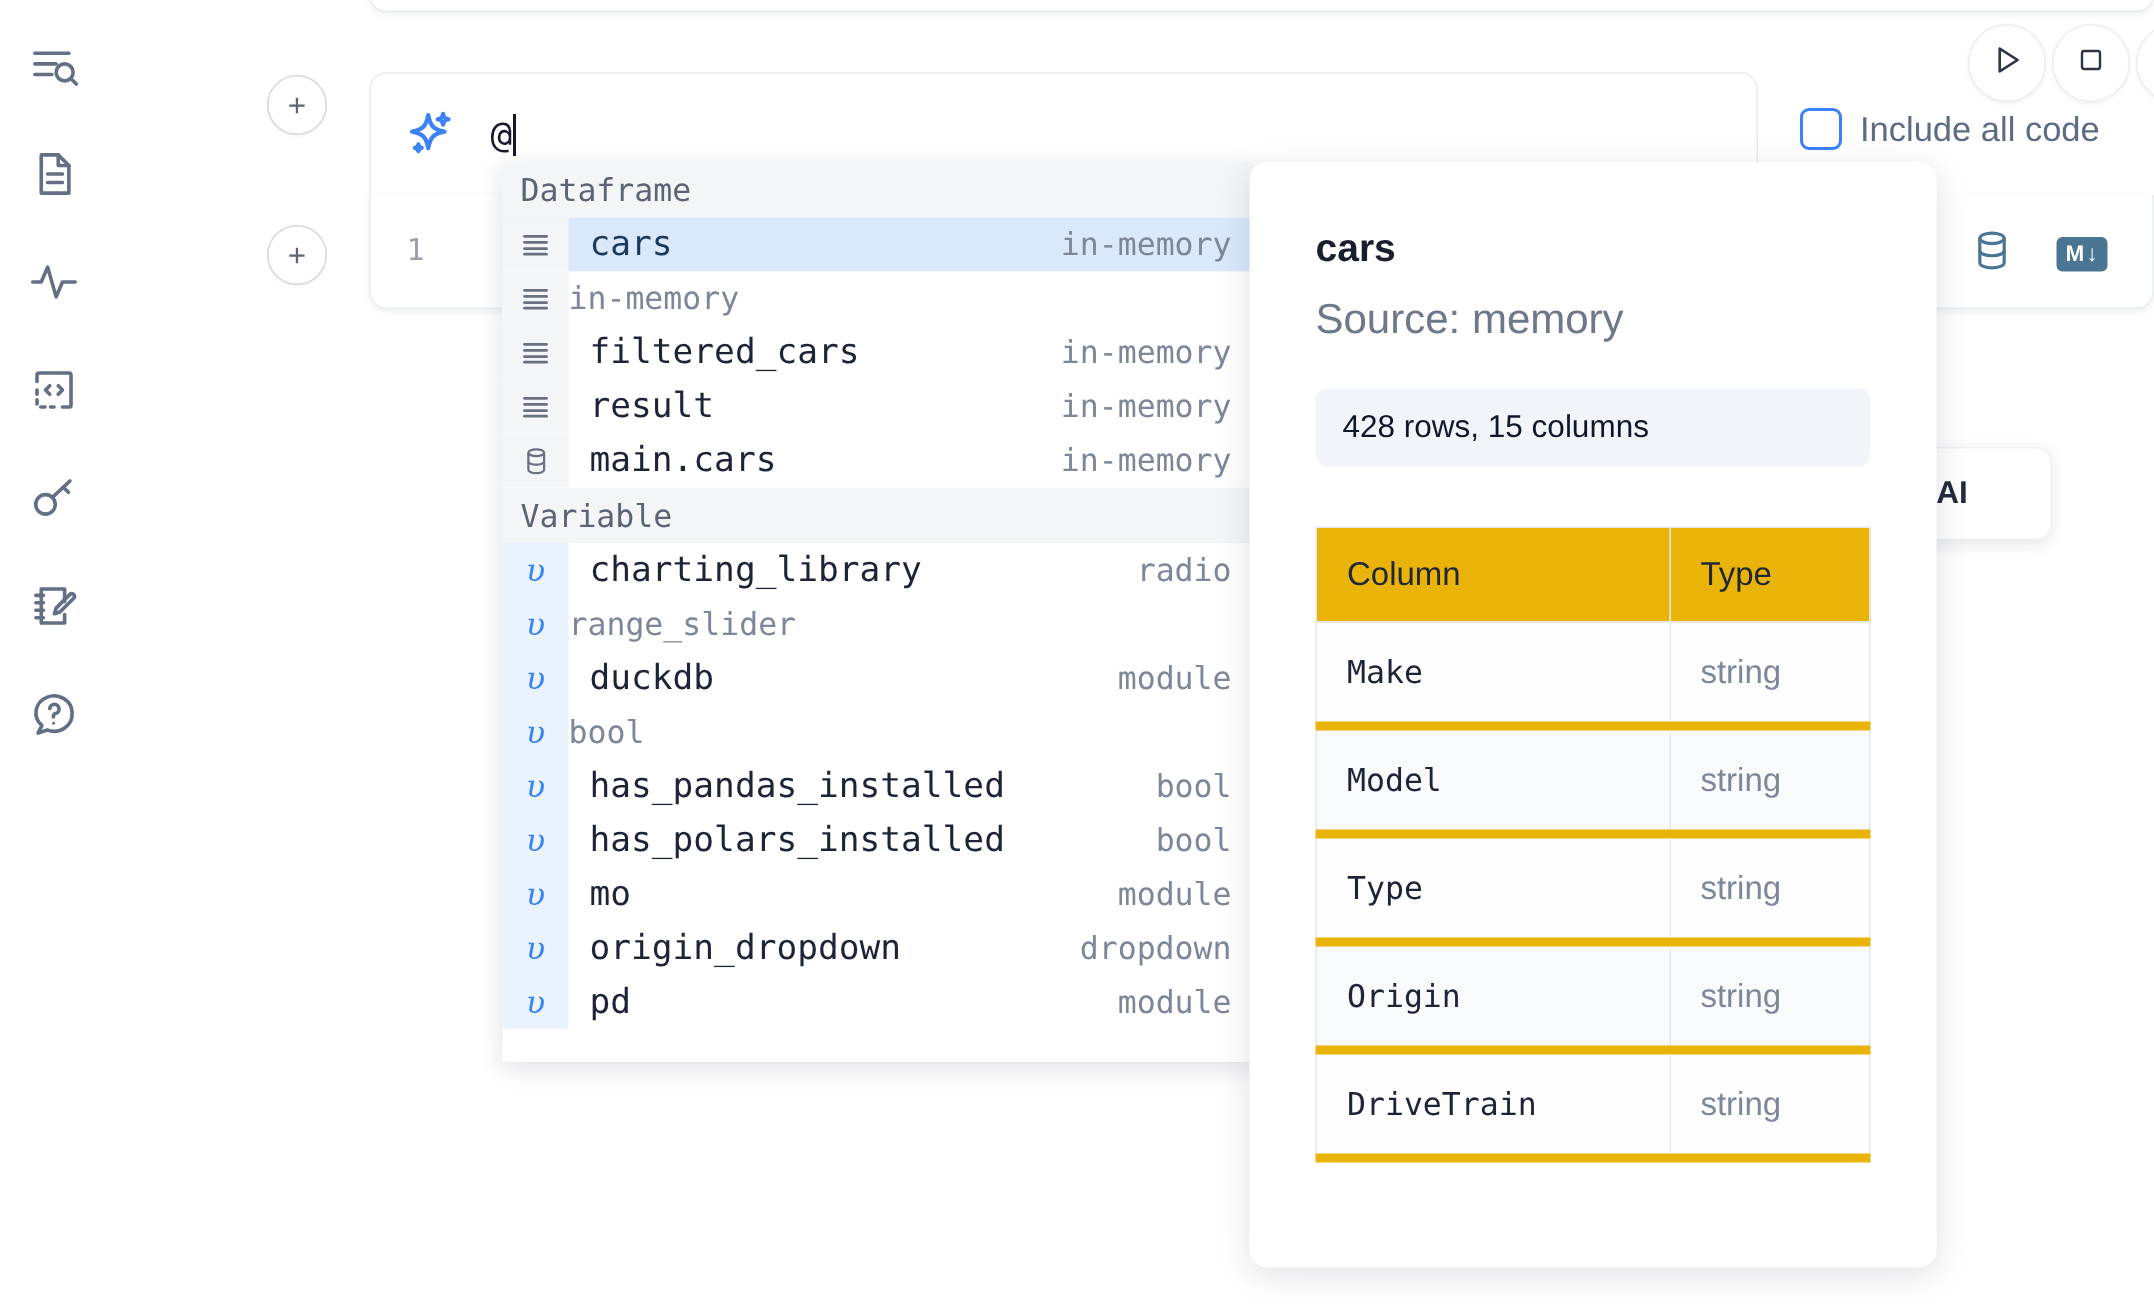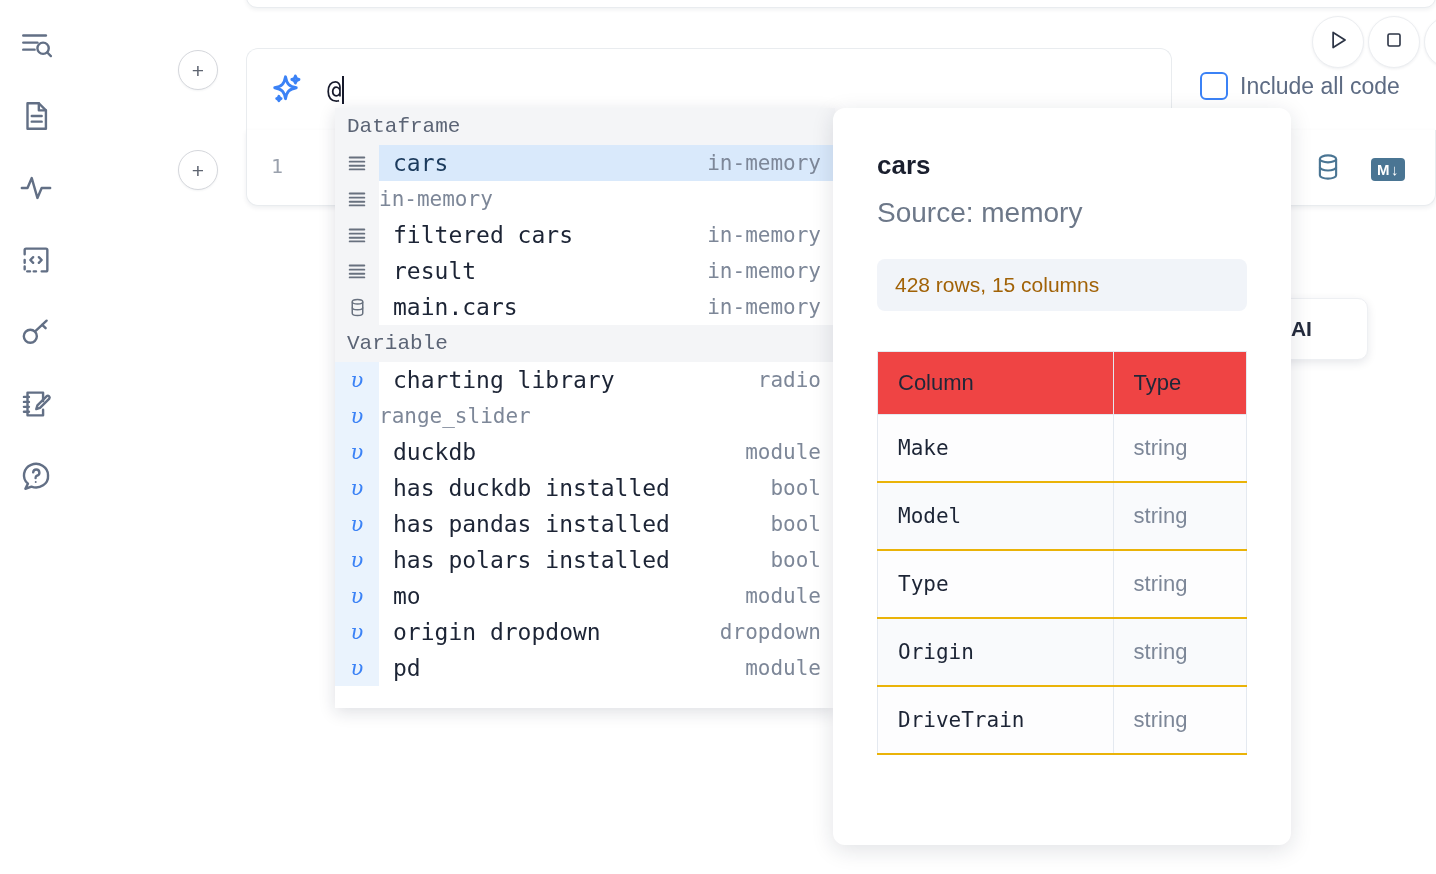"Dataframe" .ac-section { font-family: Liberation Mono, monospace -> none }
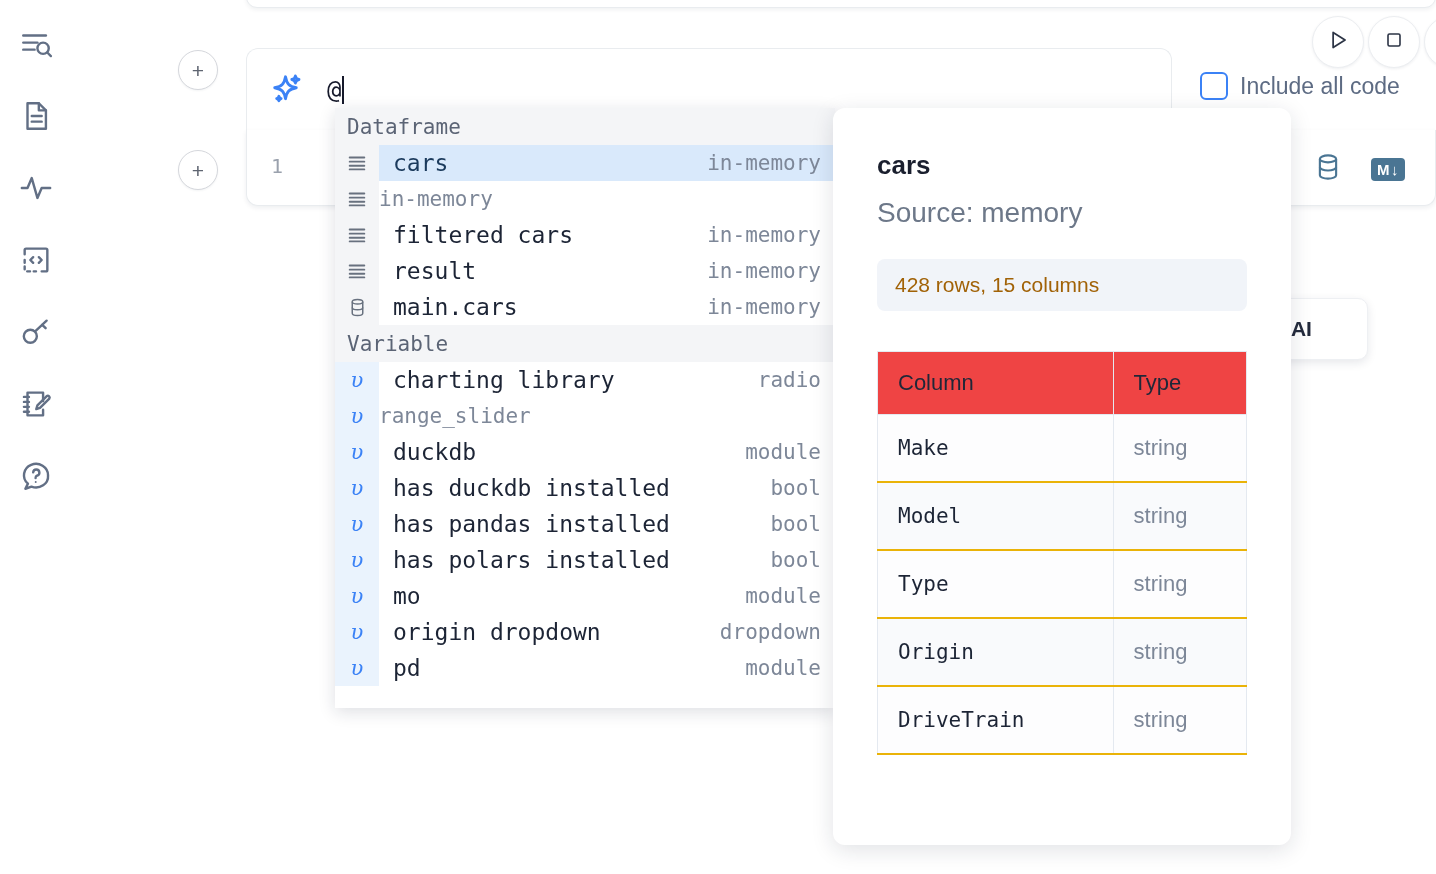"428 rows, 15 columns" .doc-pill { color: #a16207 -> #0f172a }
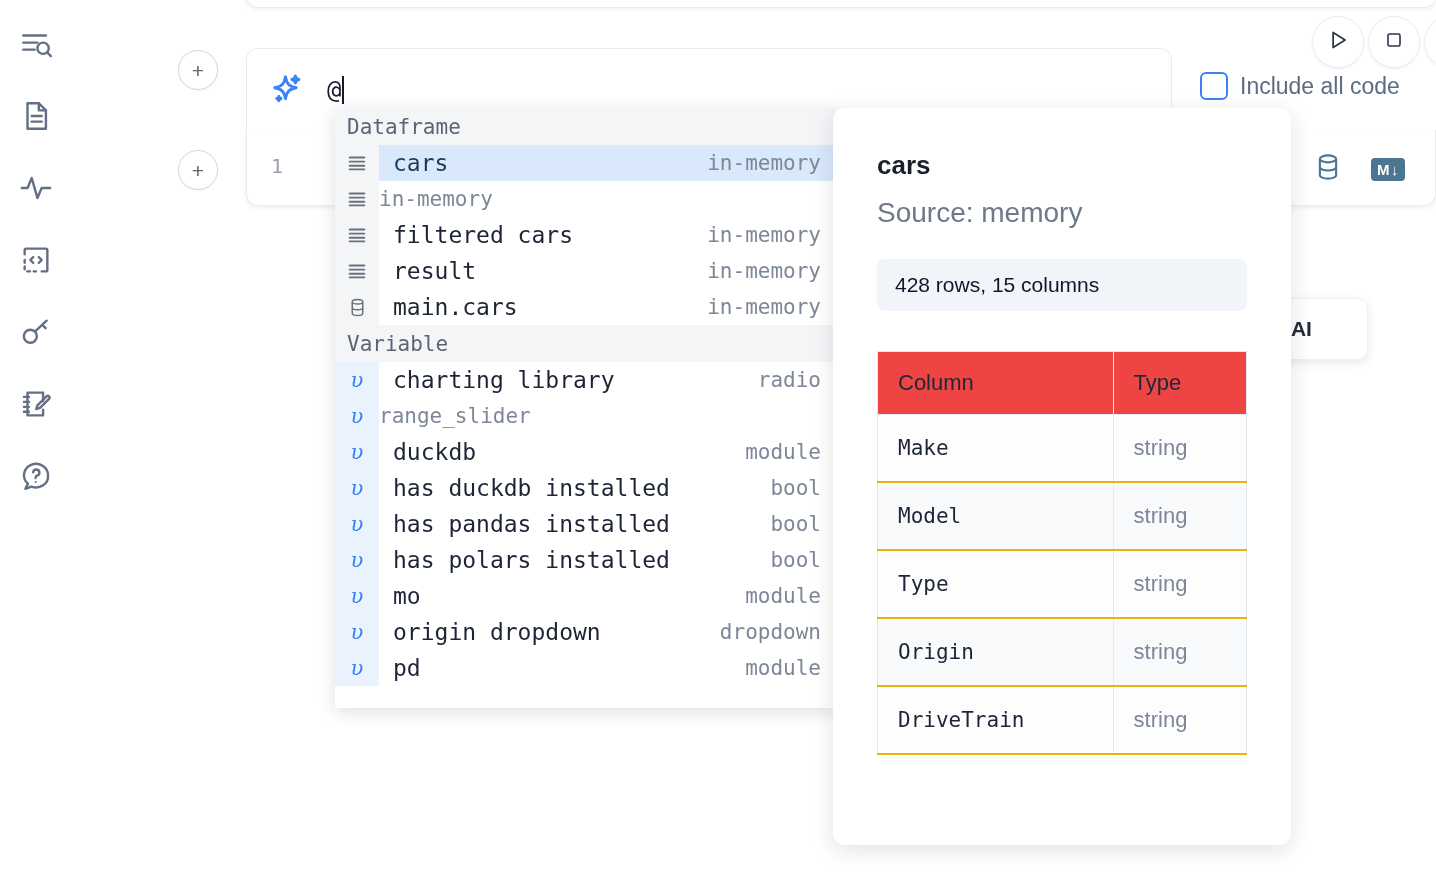"Column" .doc-table th { background: #ef4444 -> #eab308 }
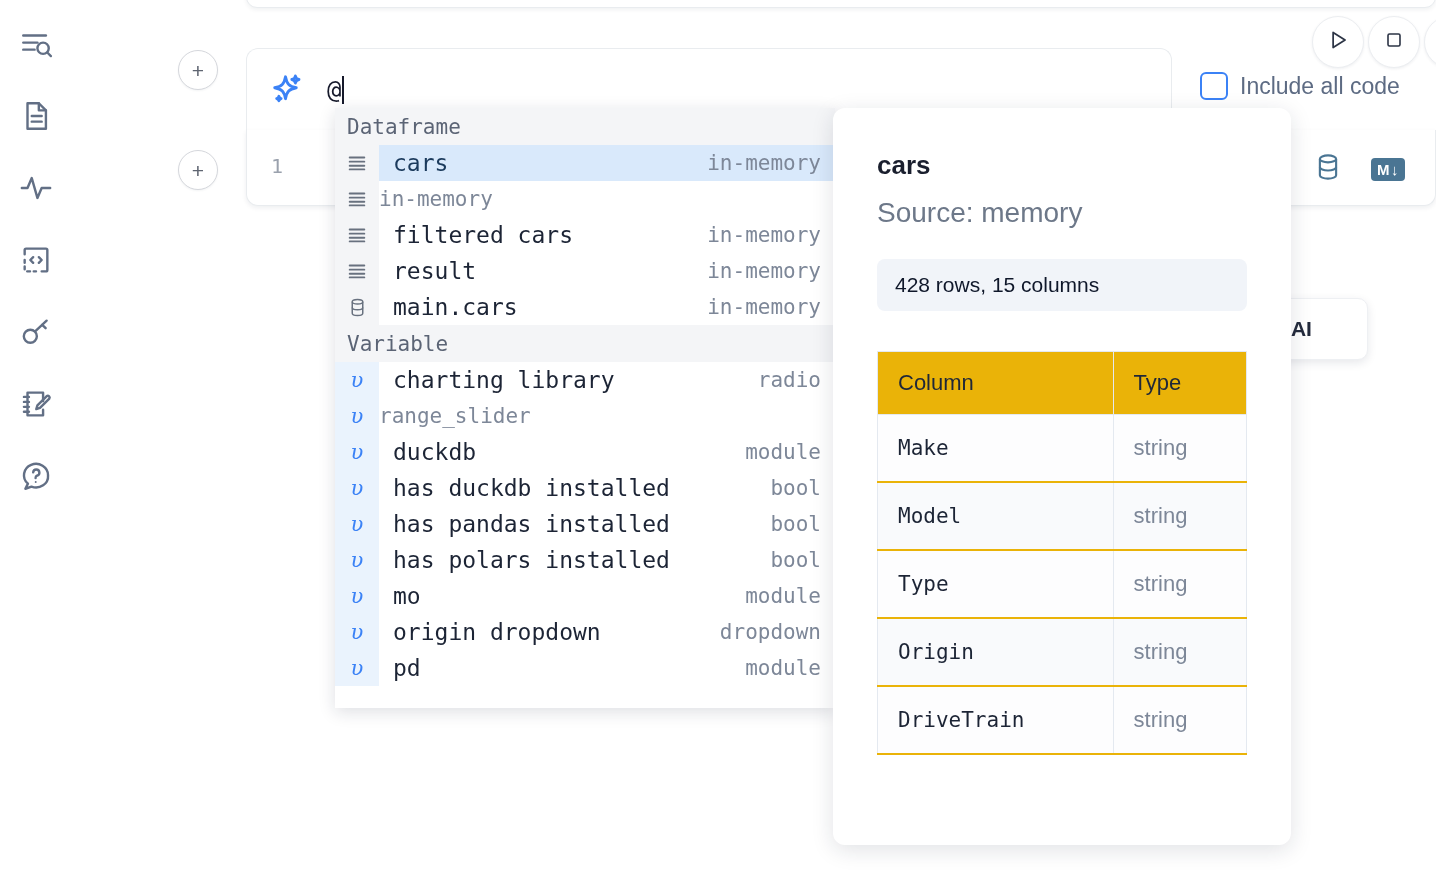"Make" .doc-table td { border-bottom: 2px solid #eab308 -> 6px solid #eab308 }
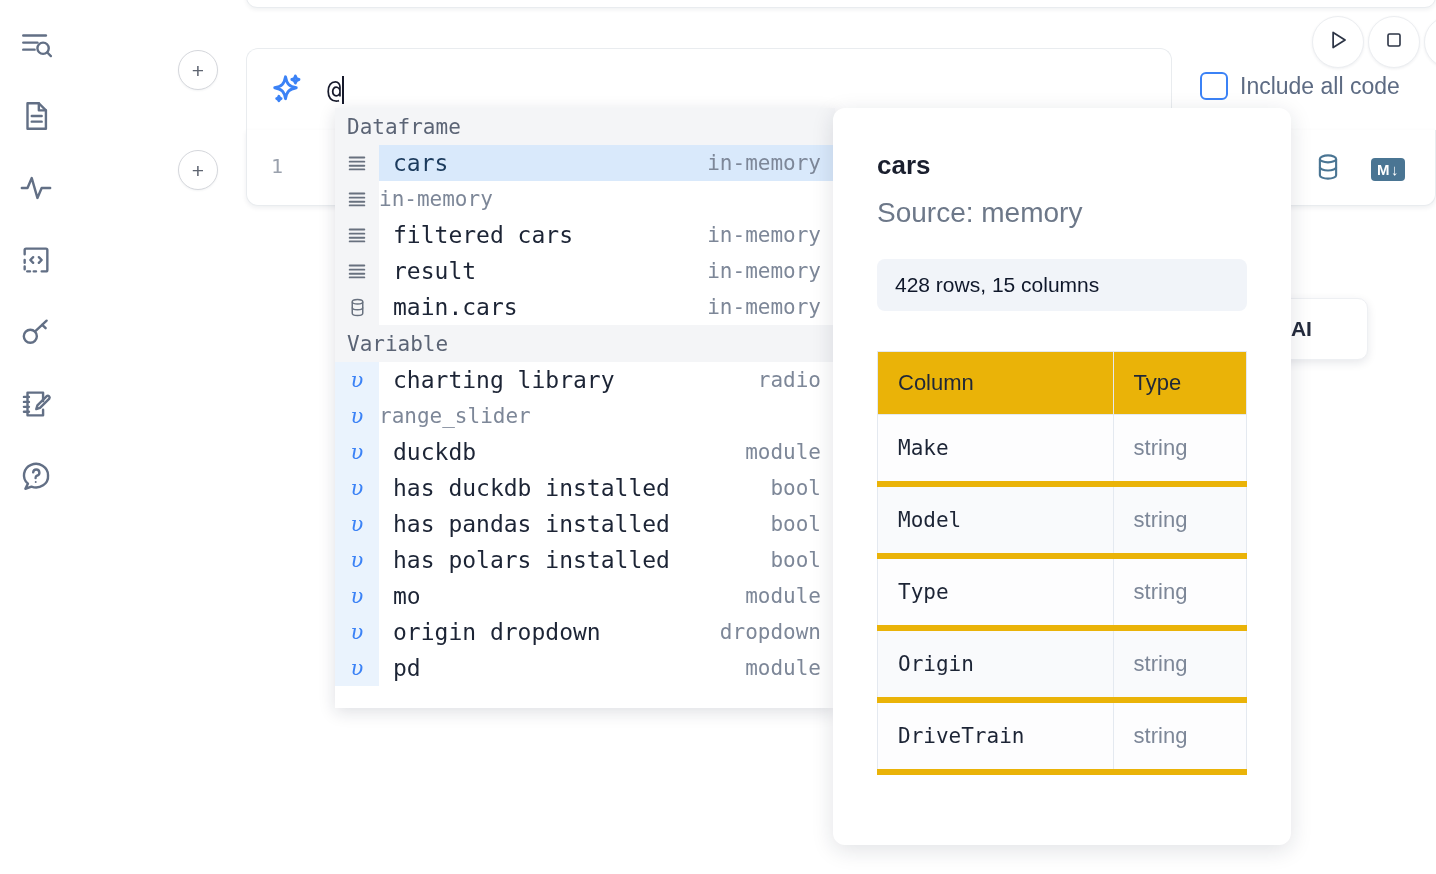"has_duckdb_installed" div.ac-name { html: <div>has_duckdb_installed</div> -> none }
